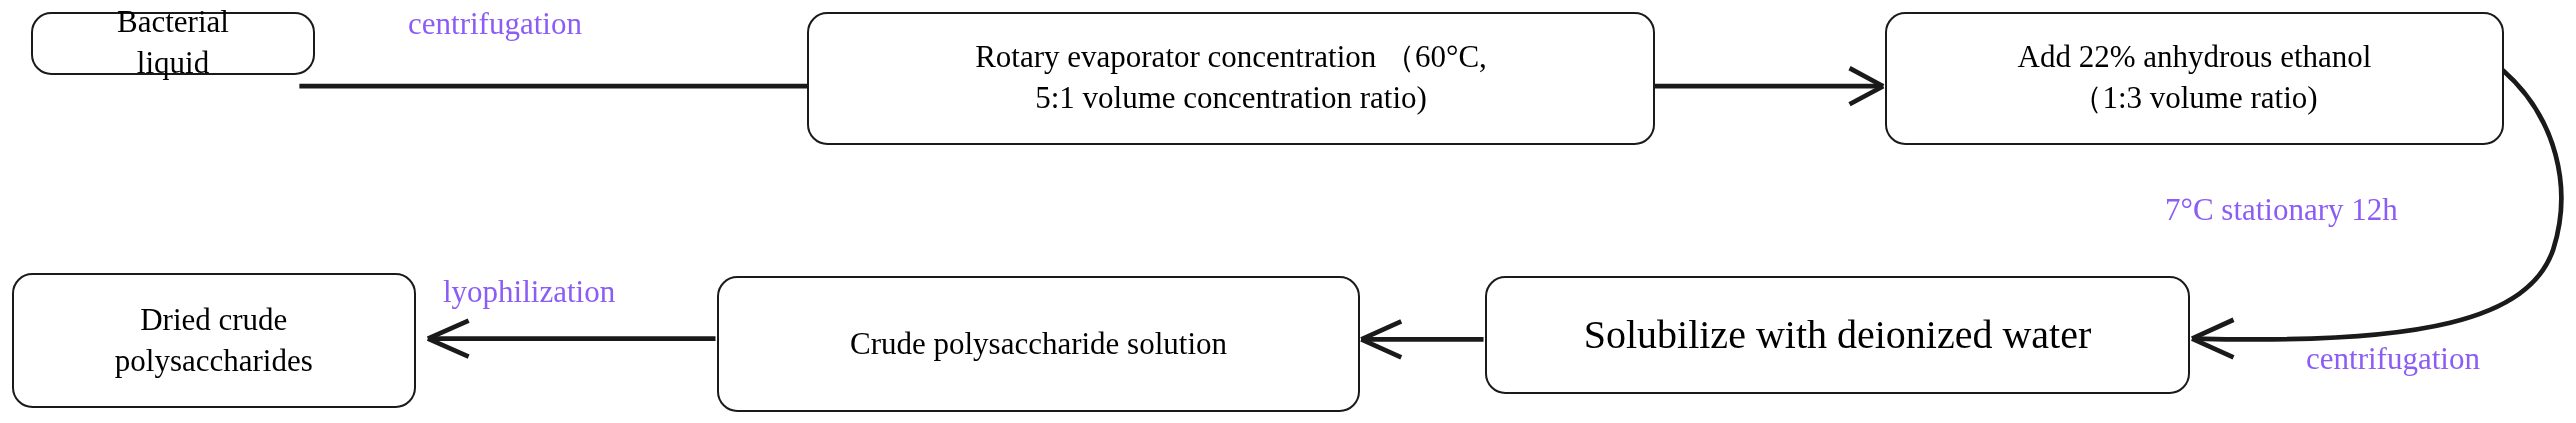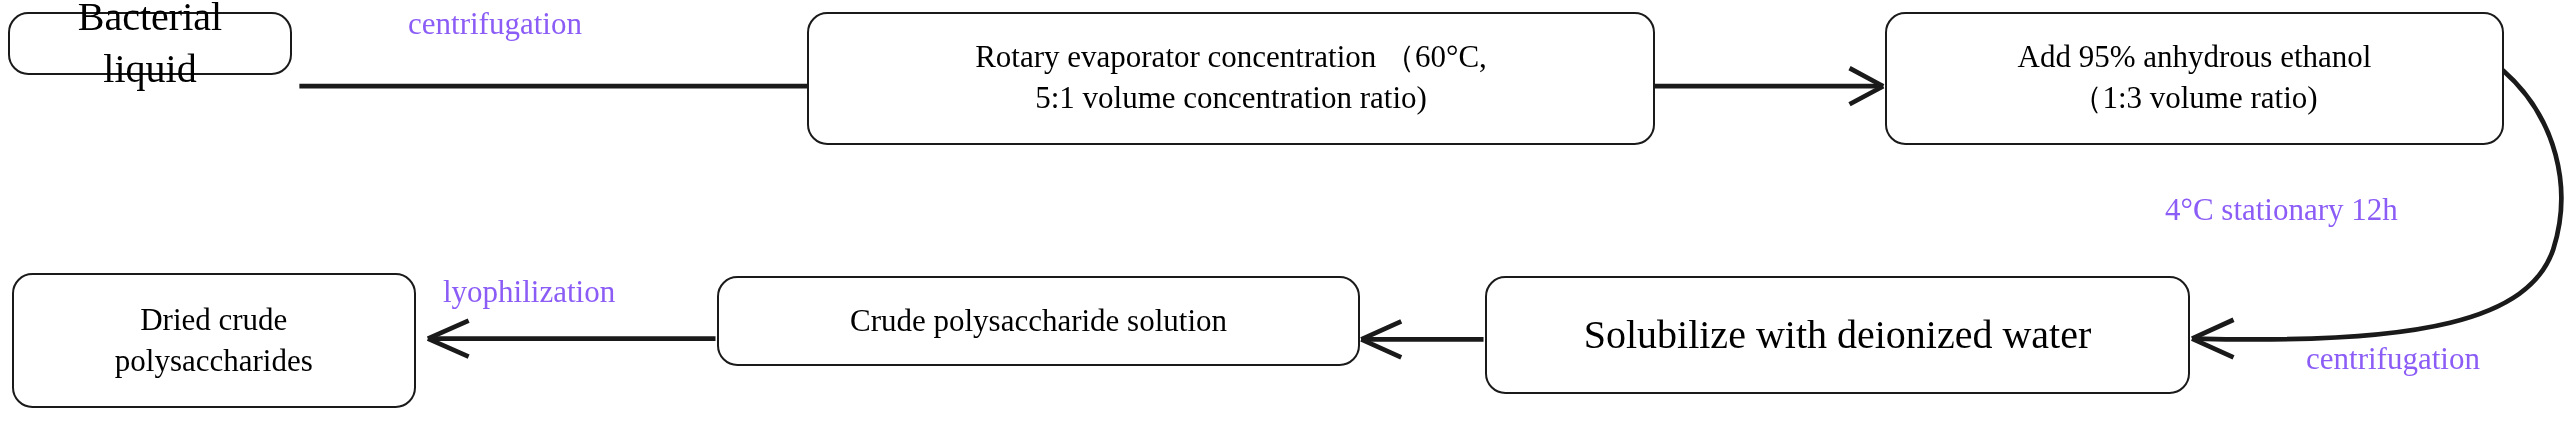"Bacterial" div.node { font-size: 40px -> 31px; left: 8px -> 31px }
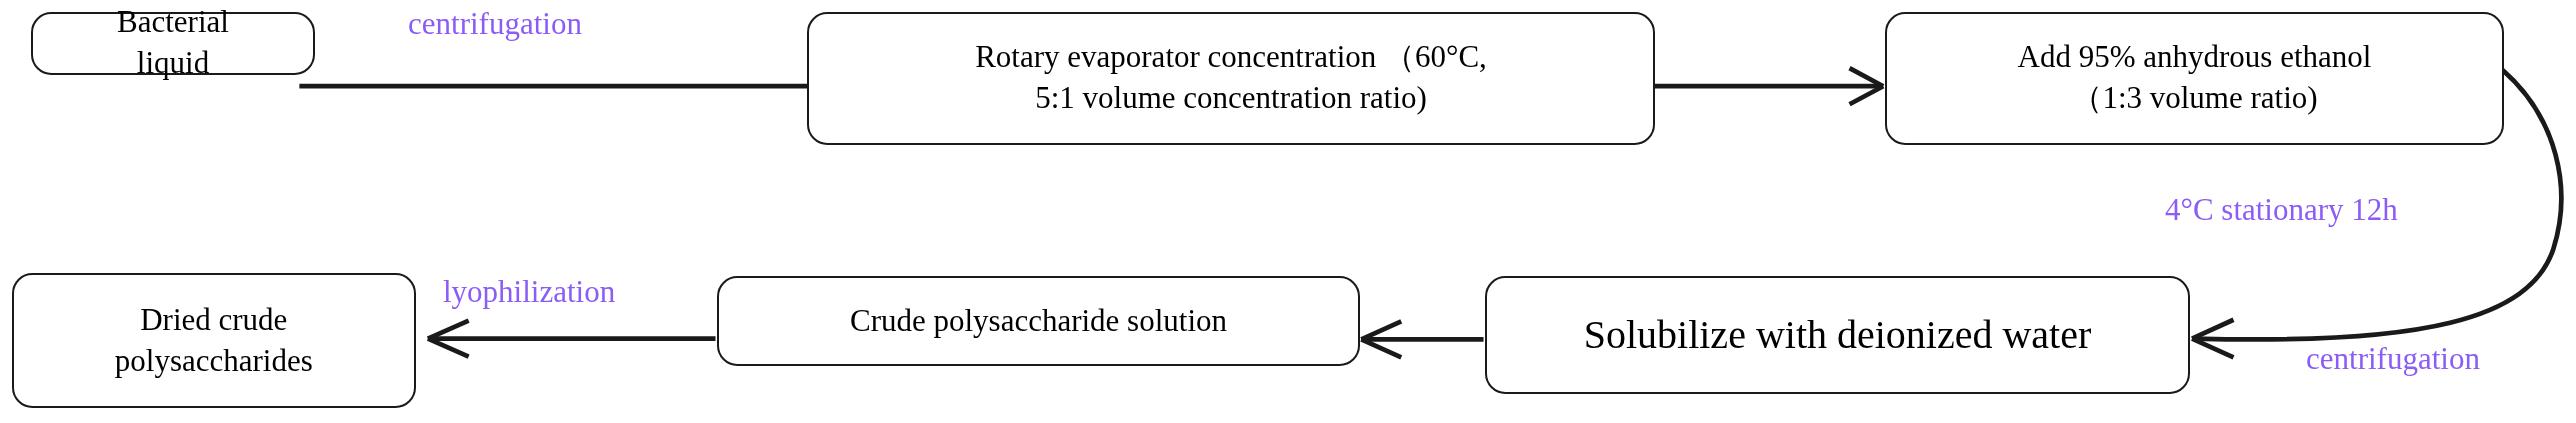"Add 95% anhydrous ethanol" div.node { text: 95% -> 22% }
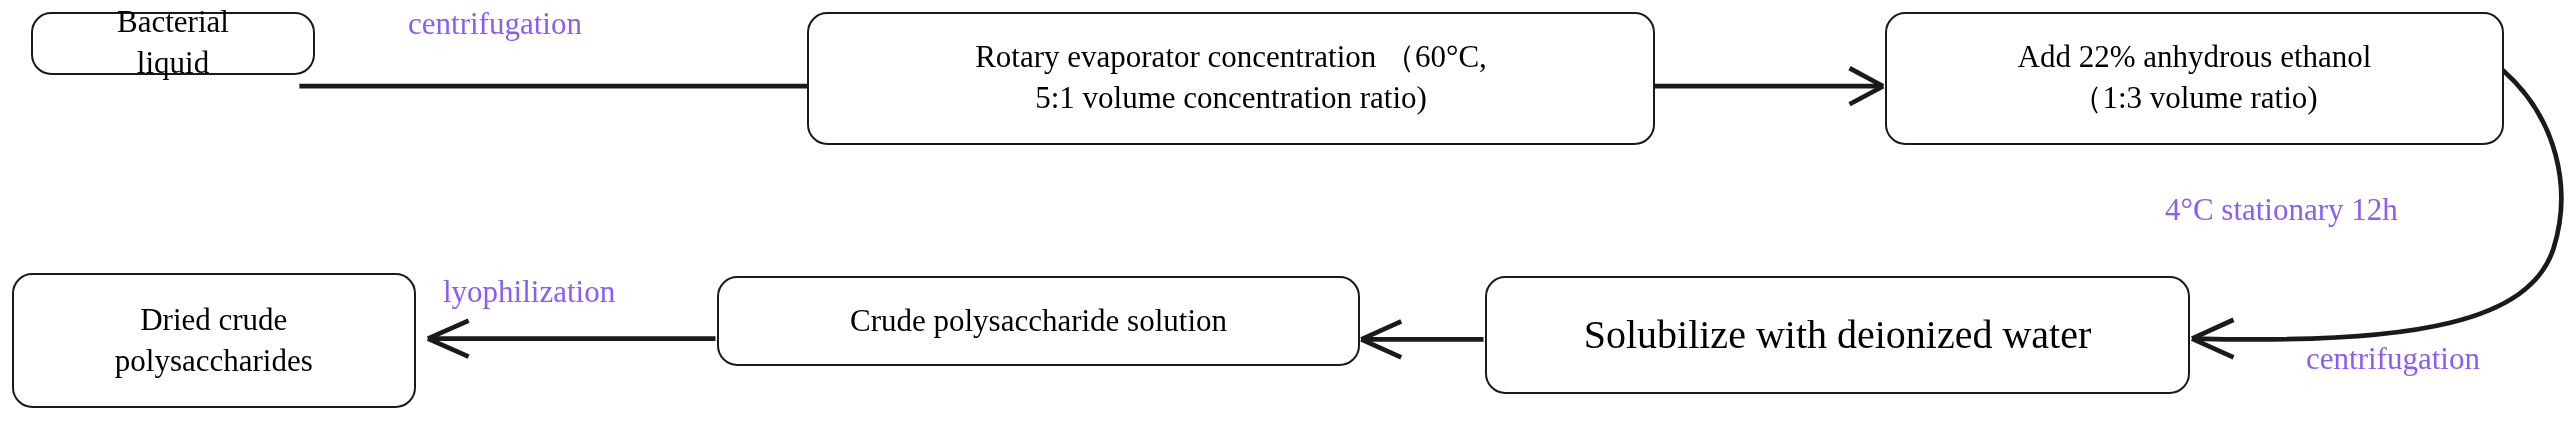"4°C stationary 12h" div.edge-label { text: 4 -> 7 }
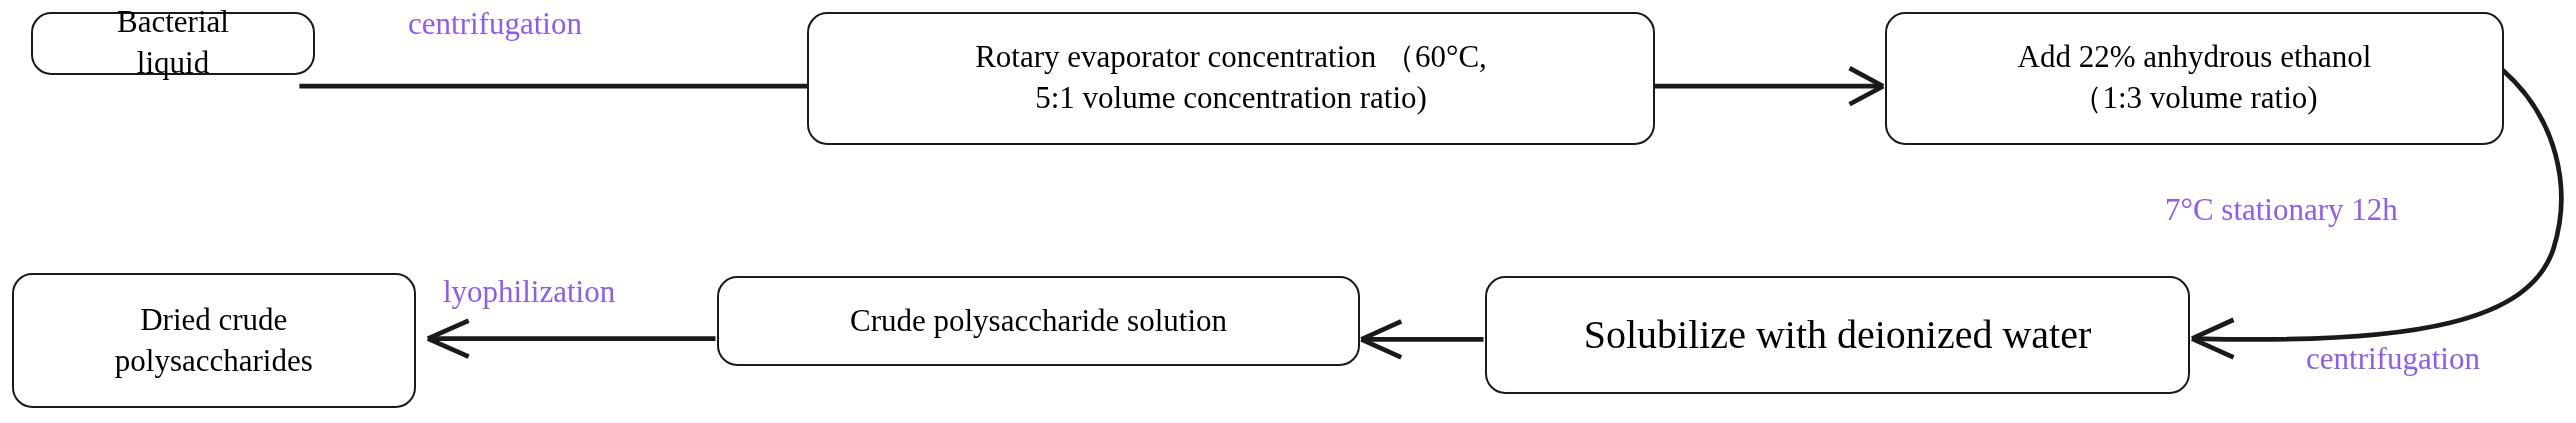"Crude polysaccharide solution" div.node { height: 90px -> 136px }
